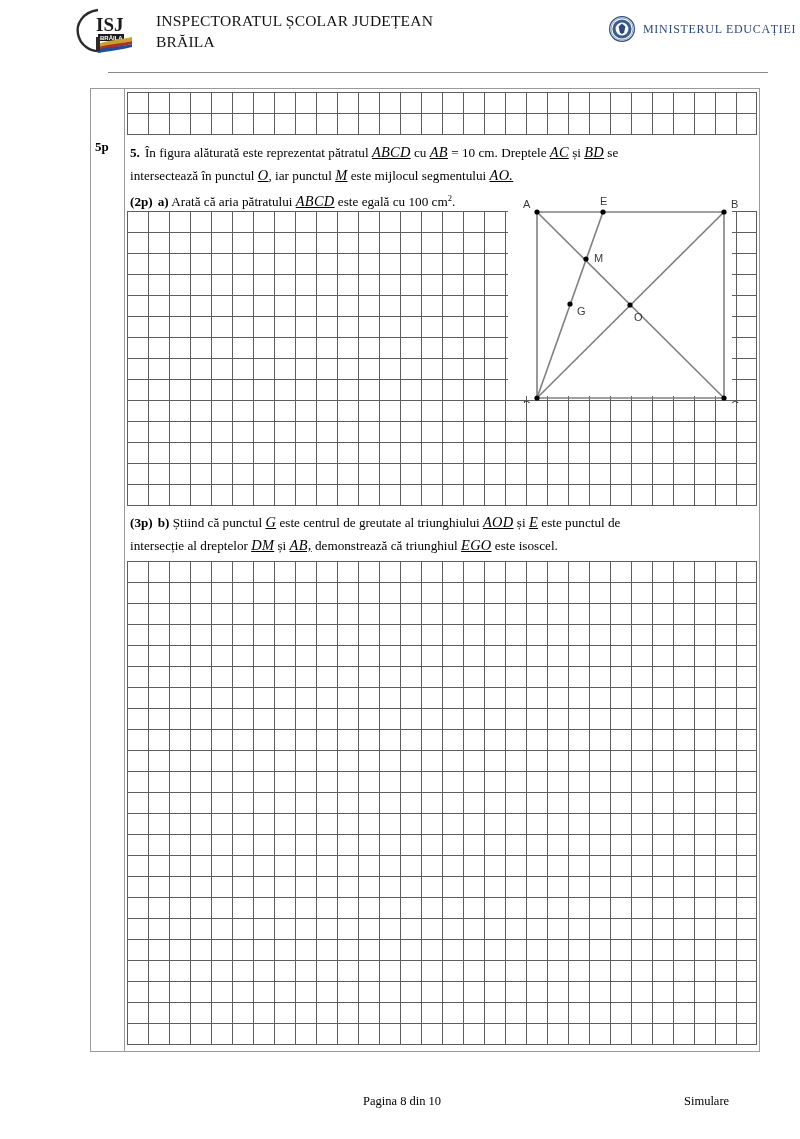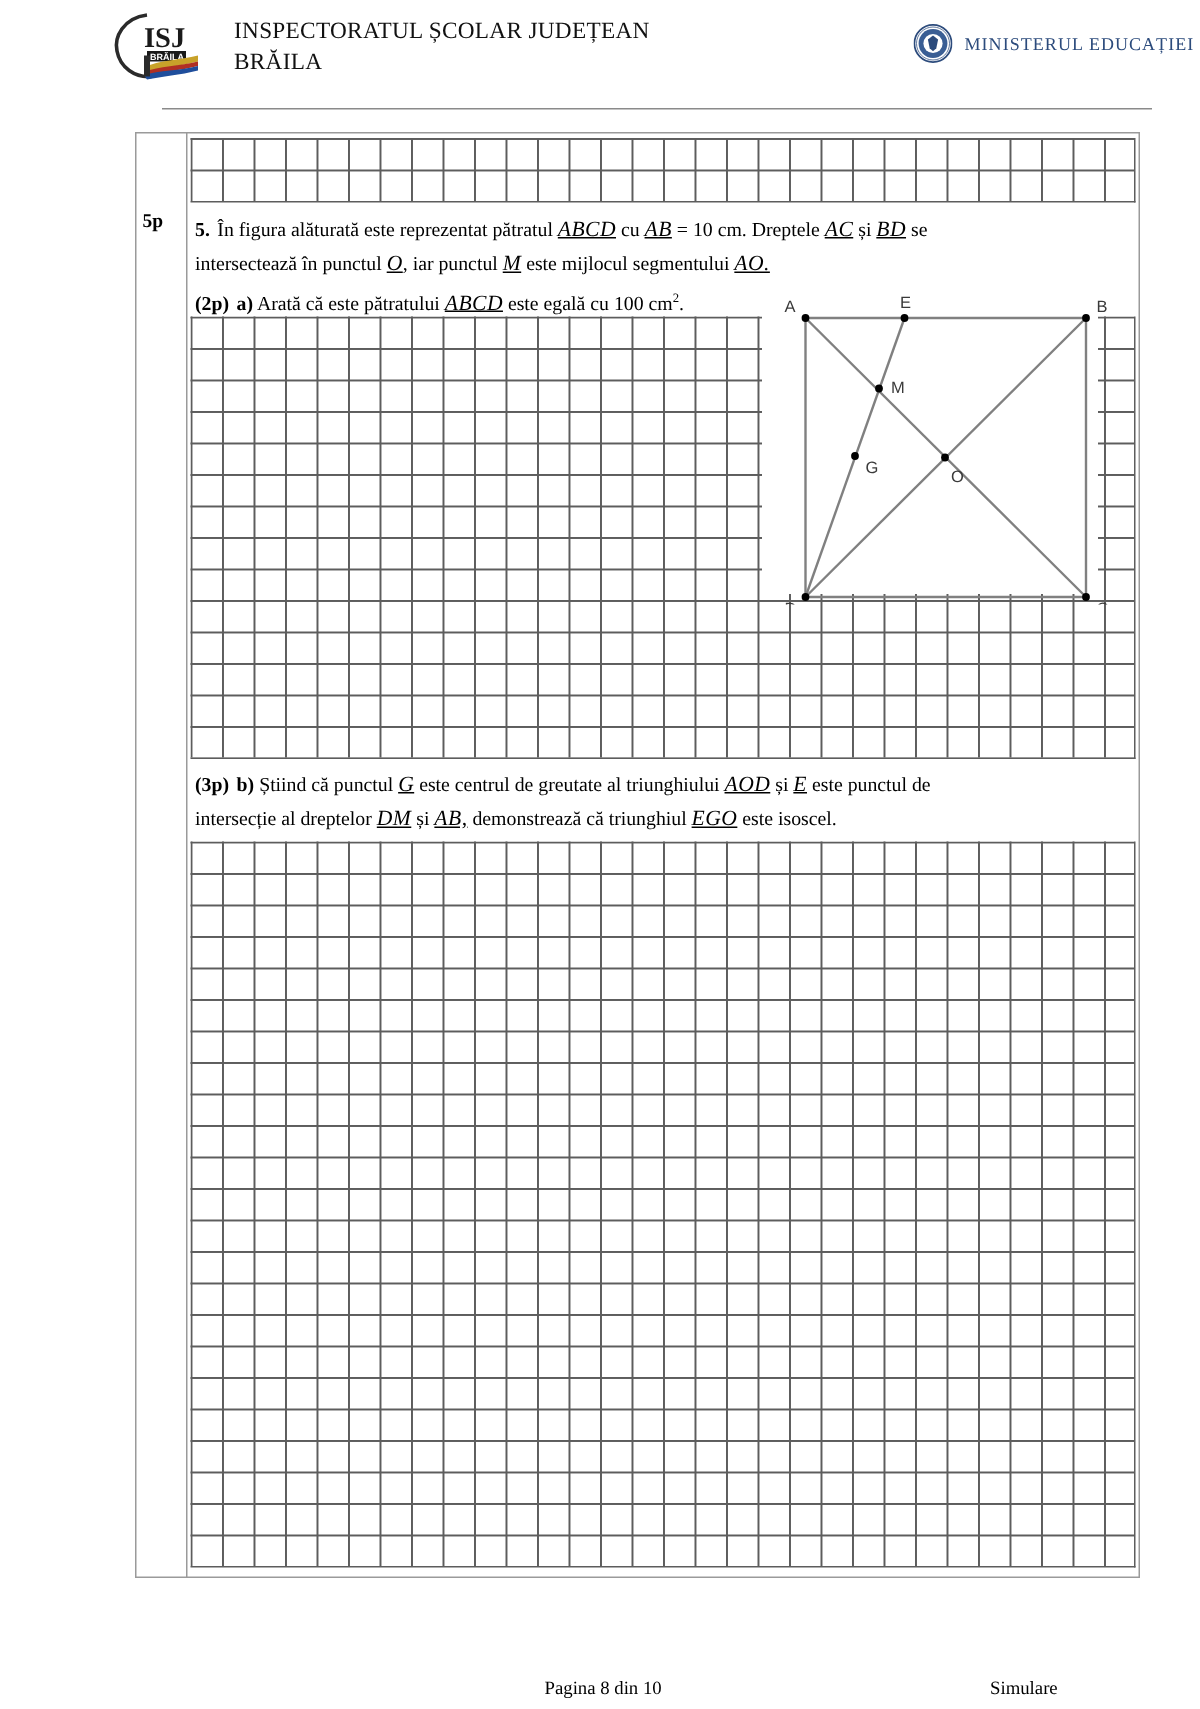"Arată că este pătratului" span { text: este -> aria }
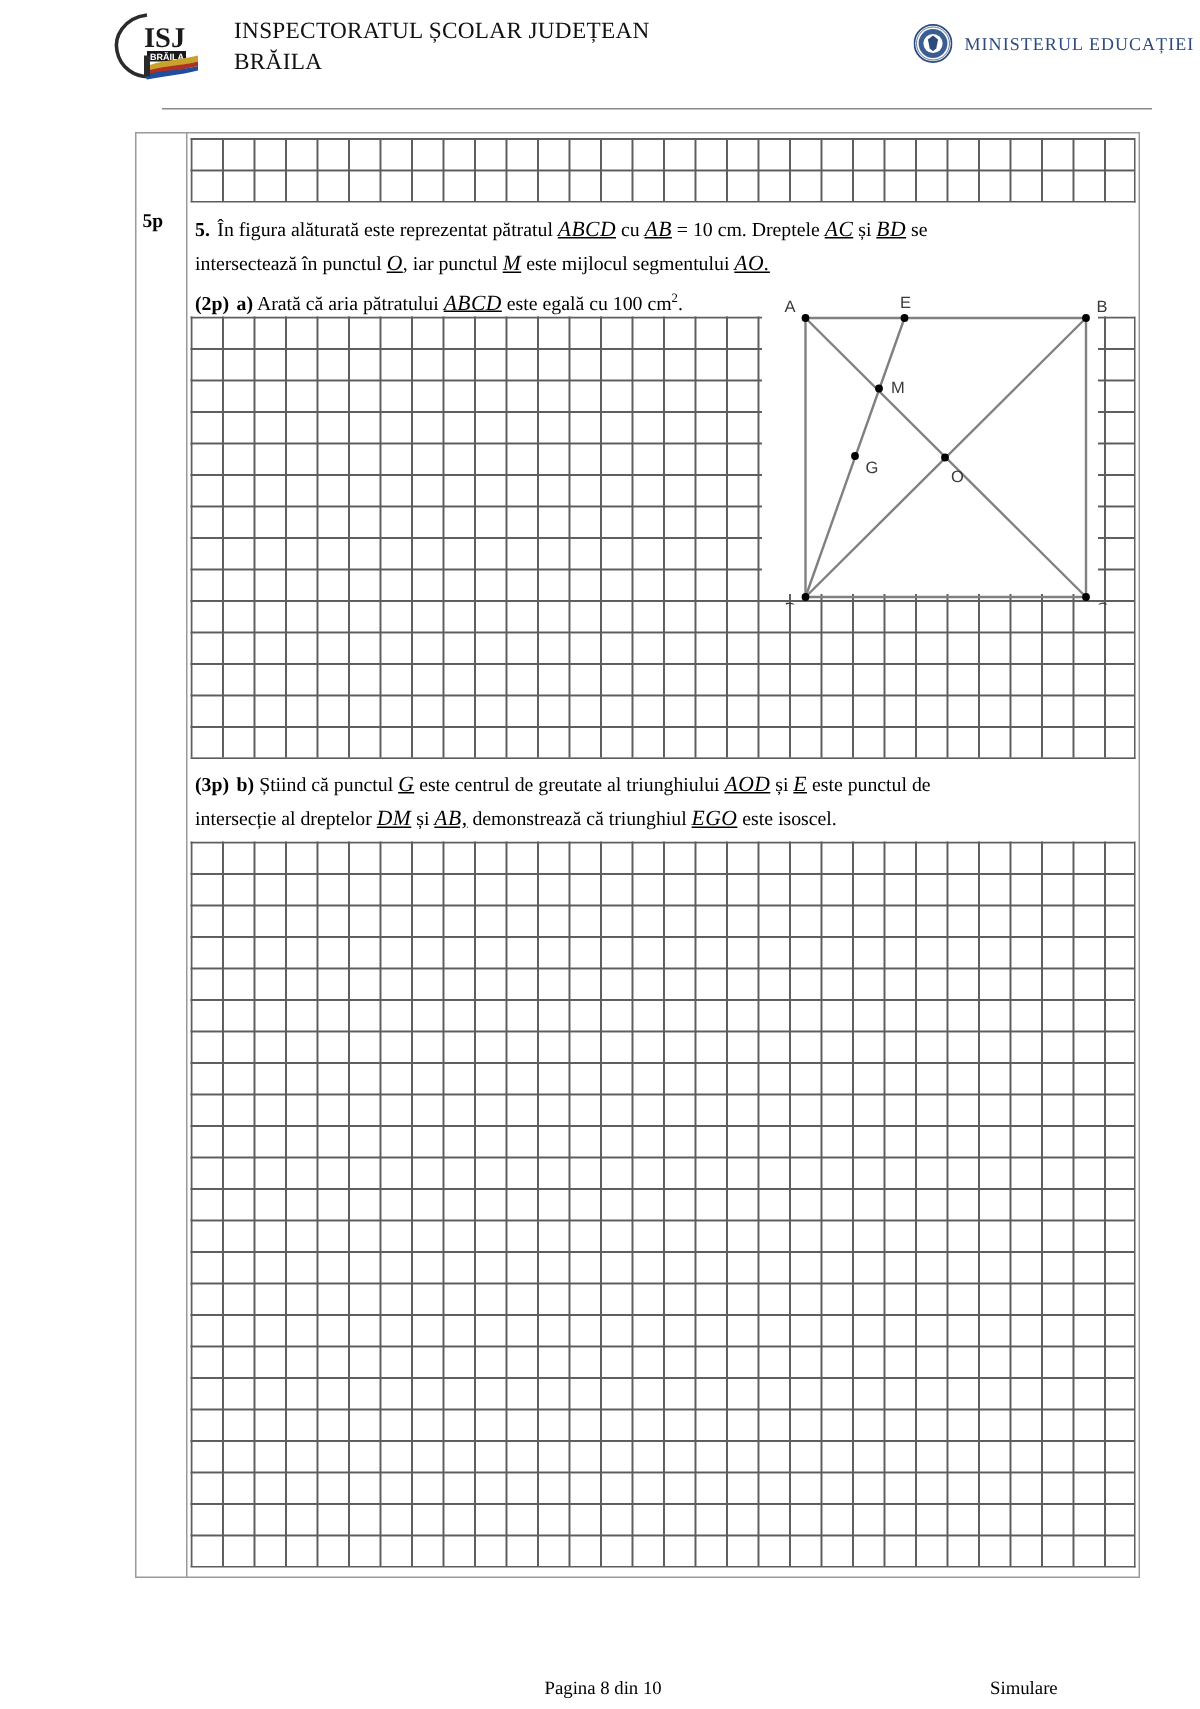"Pagina 8 din 10" .footer-txt { margin-top: 24px -> none }
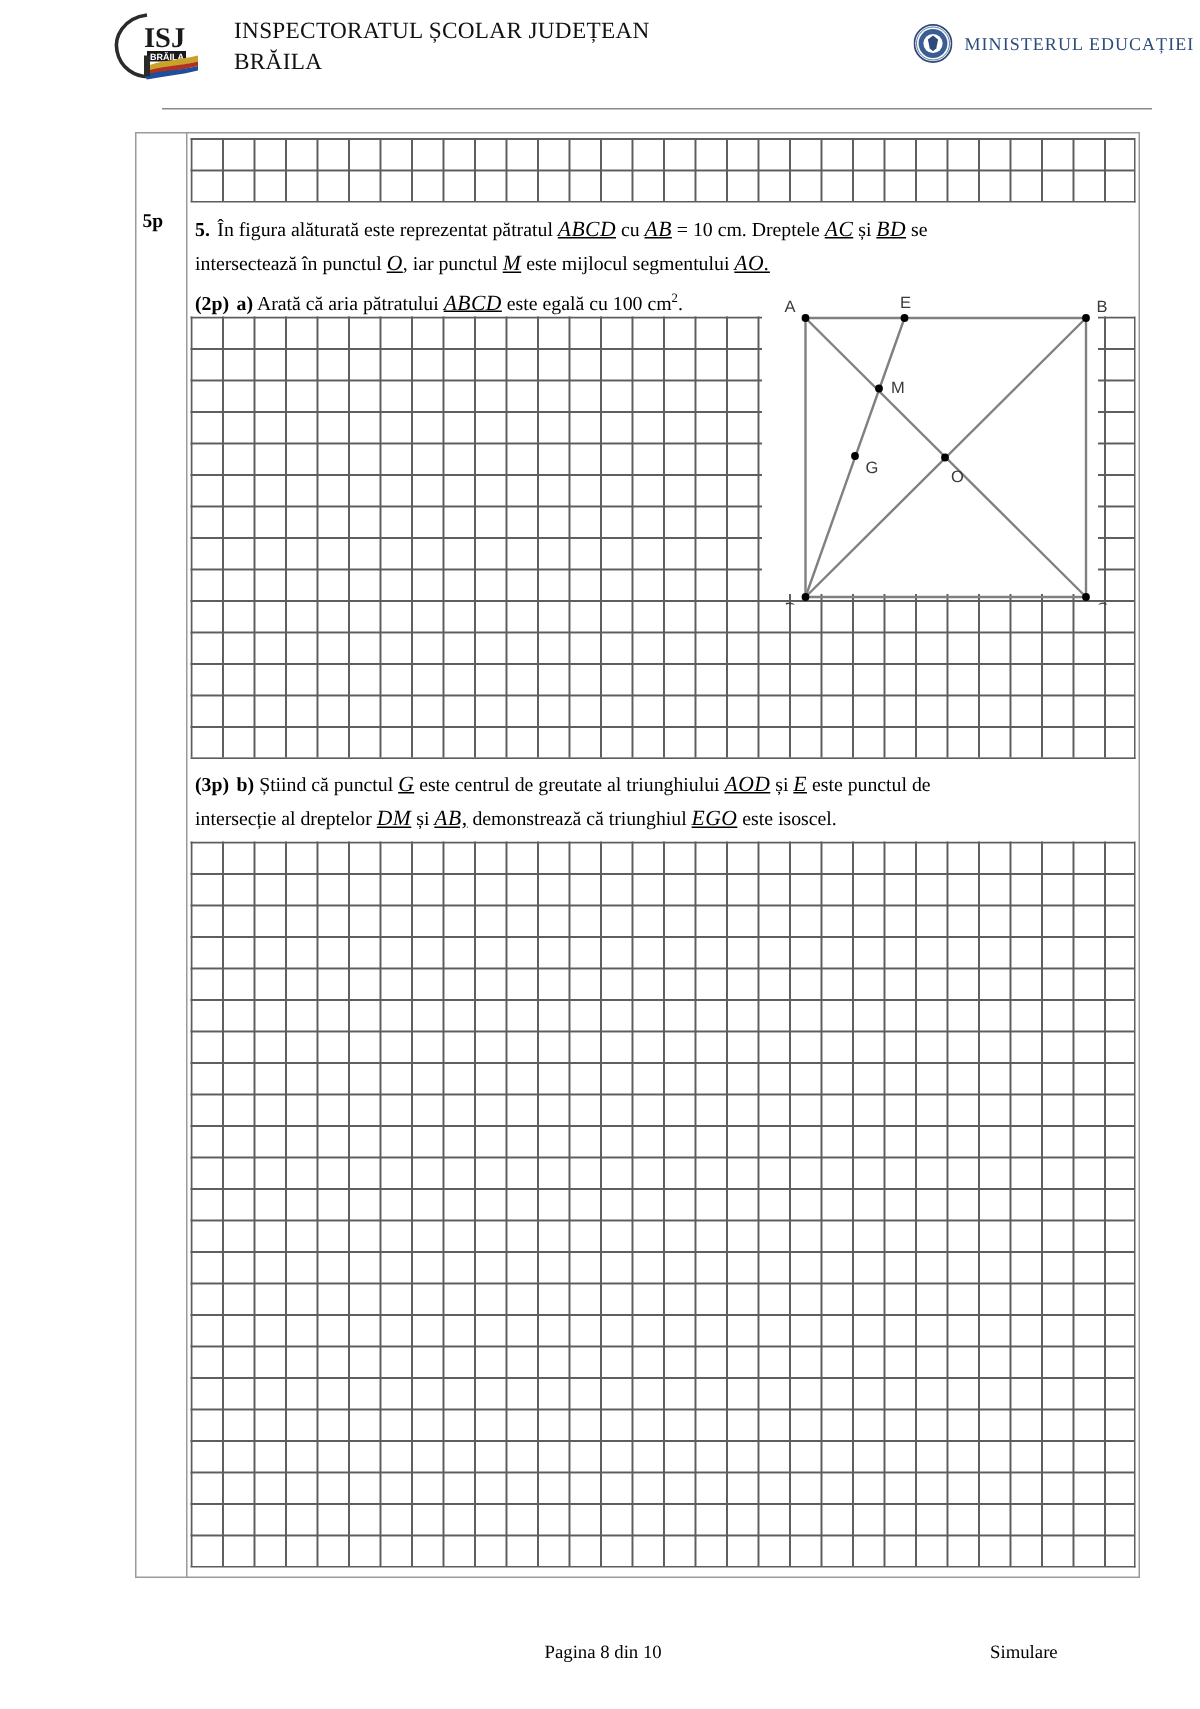"Simulare" #footer-right { left: 660px -> 684px }
